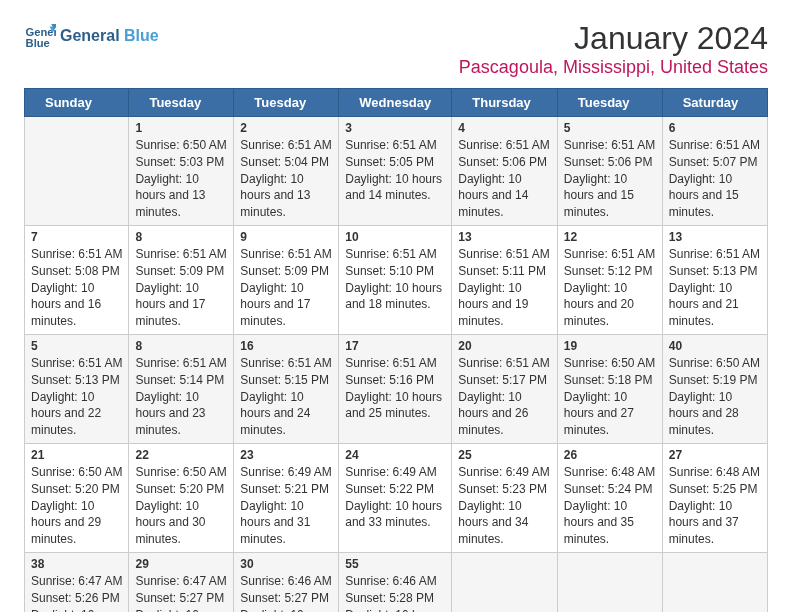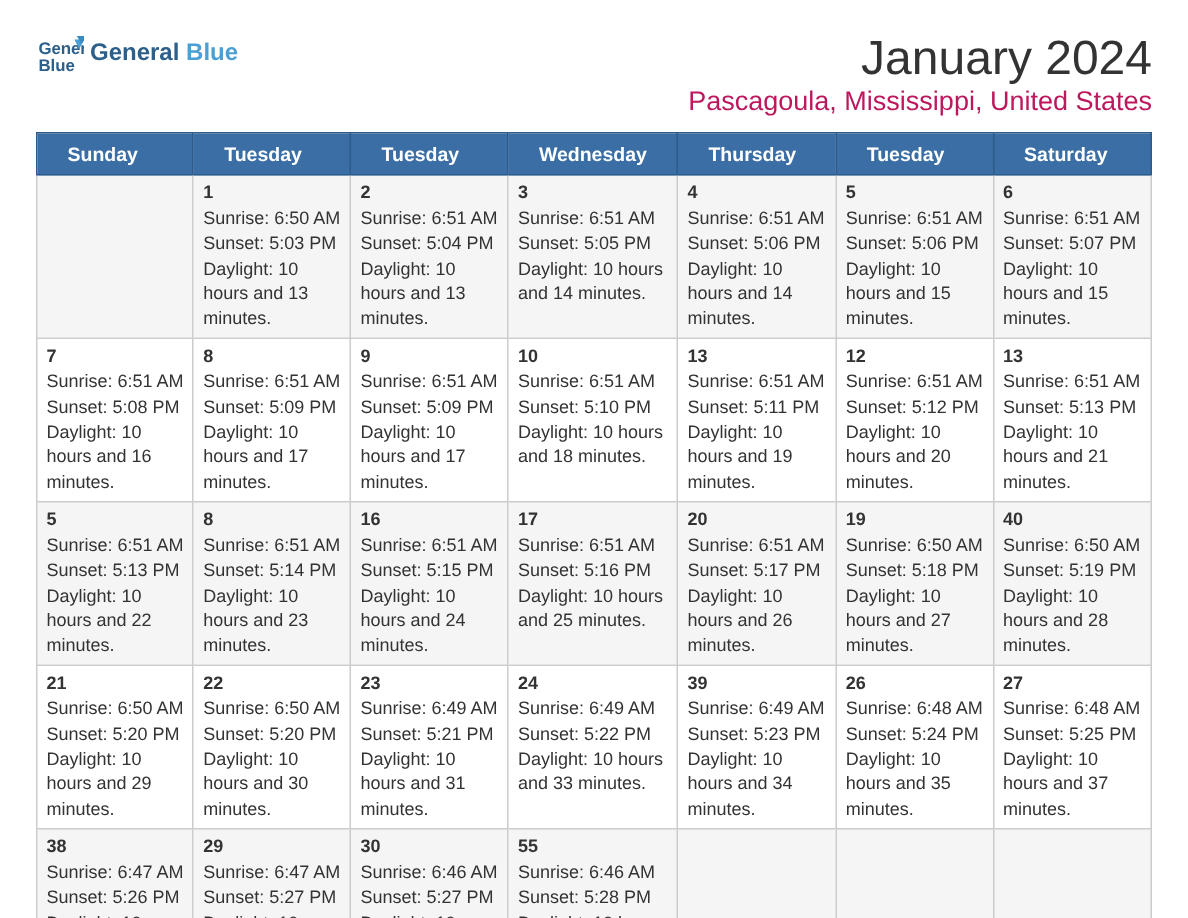"39" div.day-number { text: 39 -> 25 }
